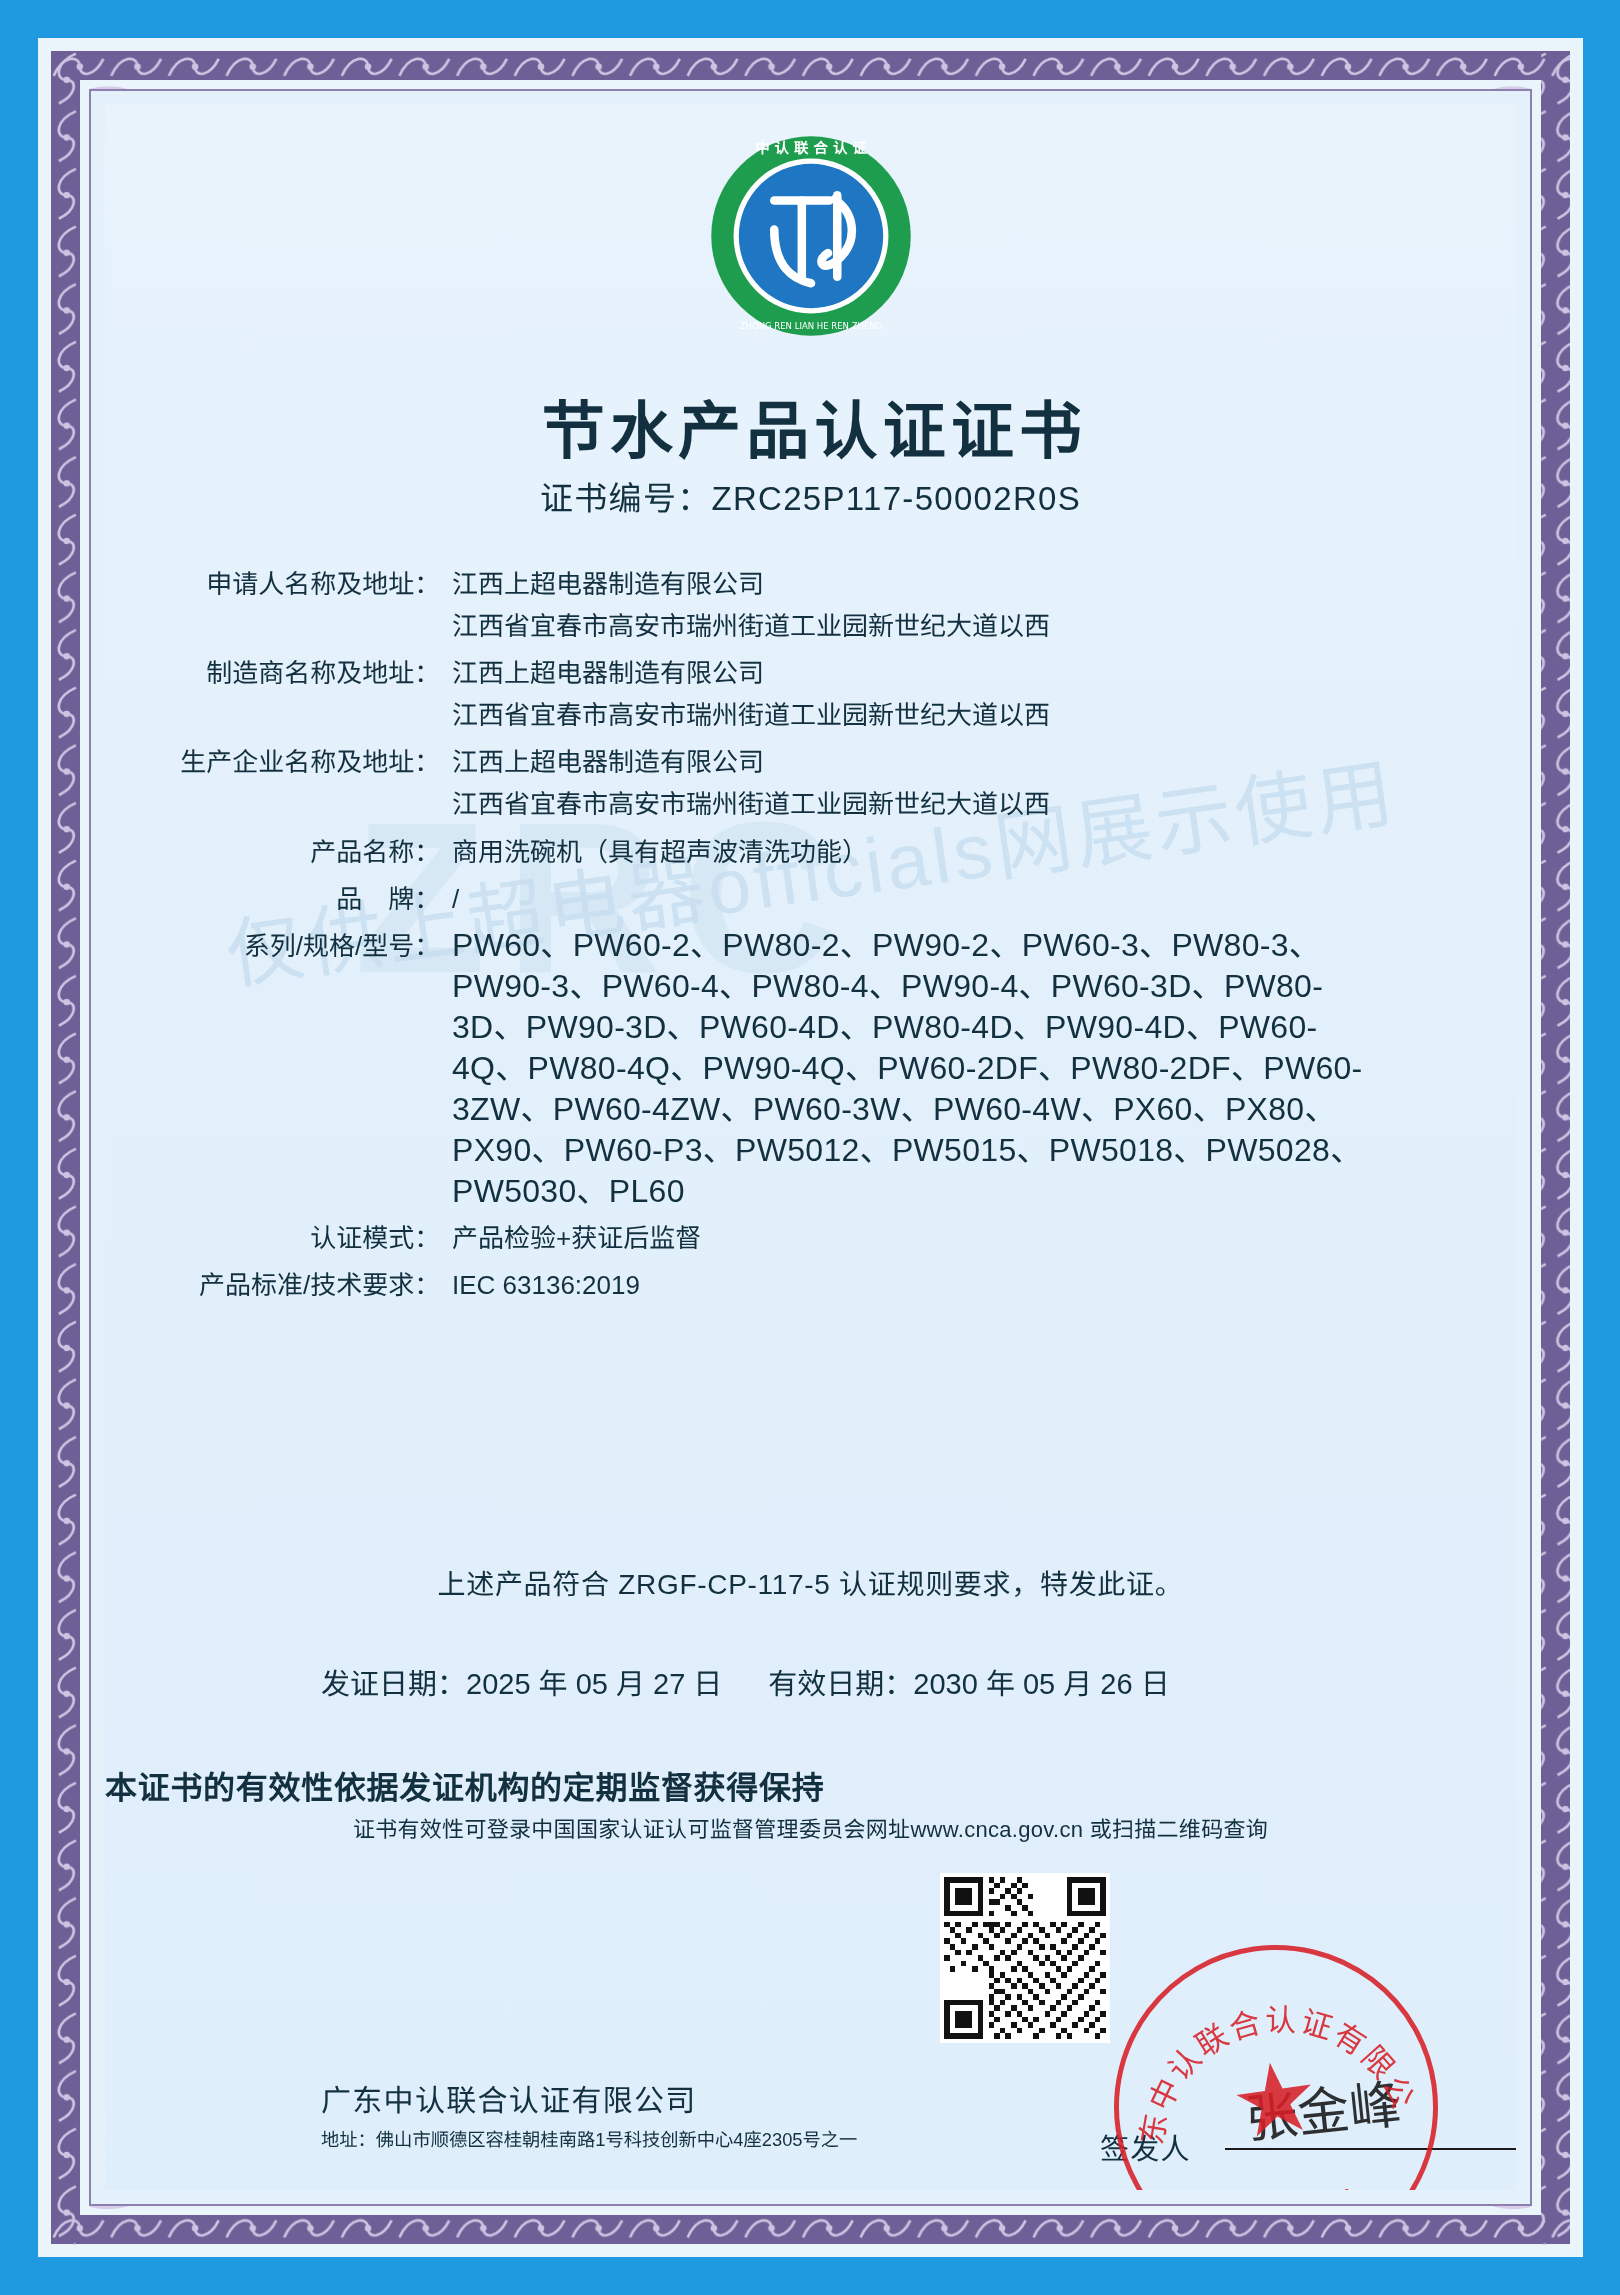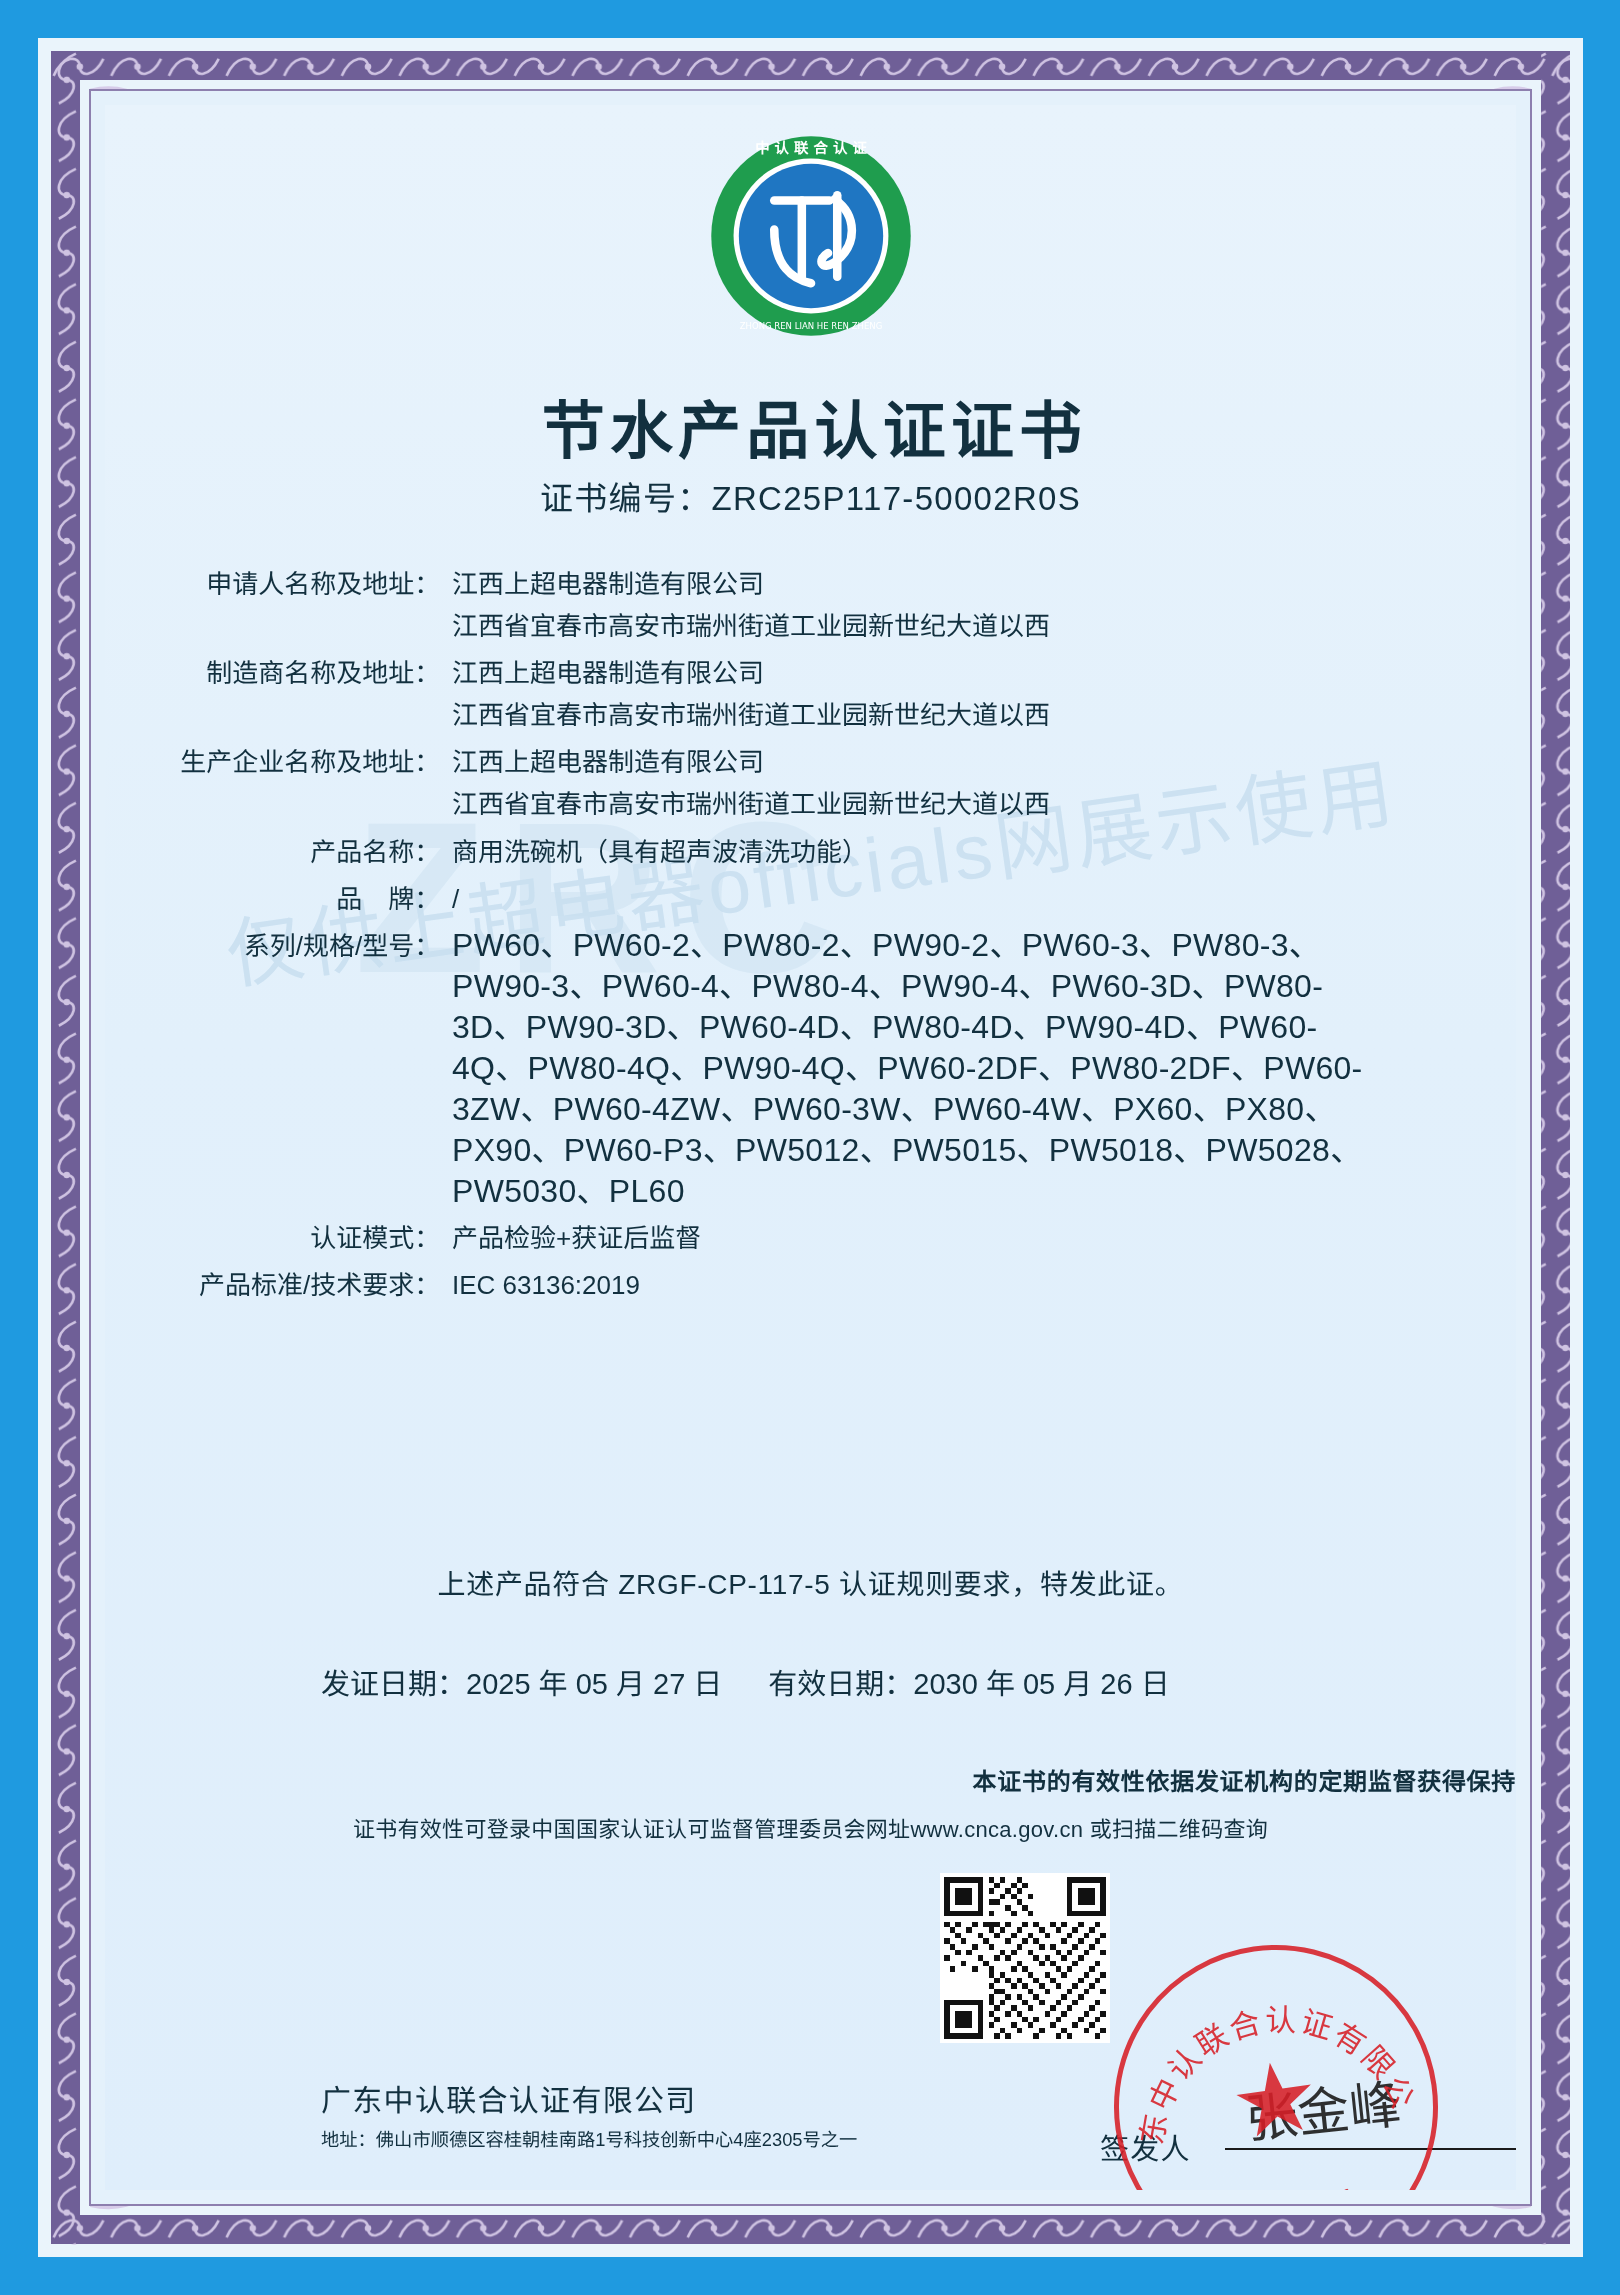"本证书的有效性依据发证机构的定期监督获得保持" .valid-note { font-size: 24px -> 32px; text-align: right -> left }
